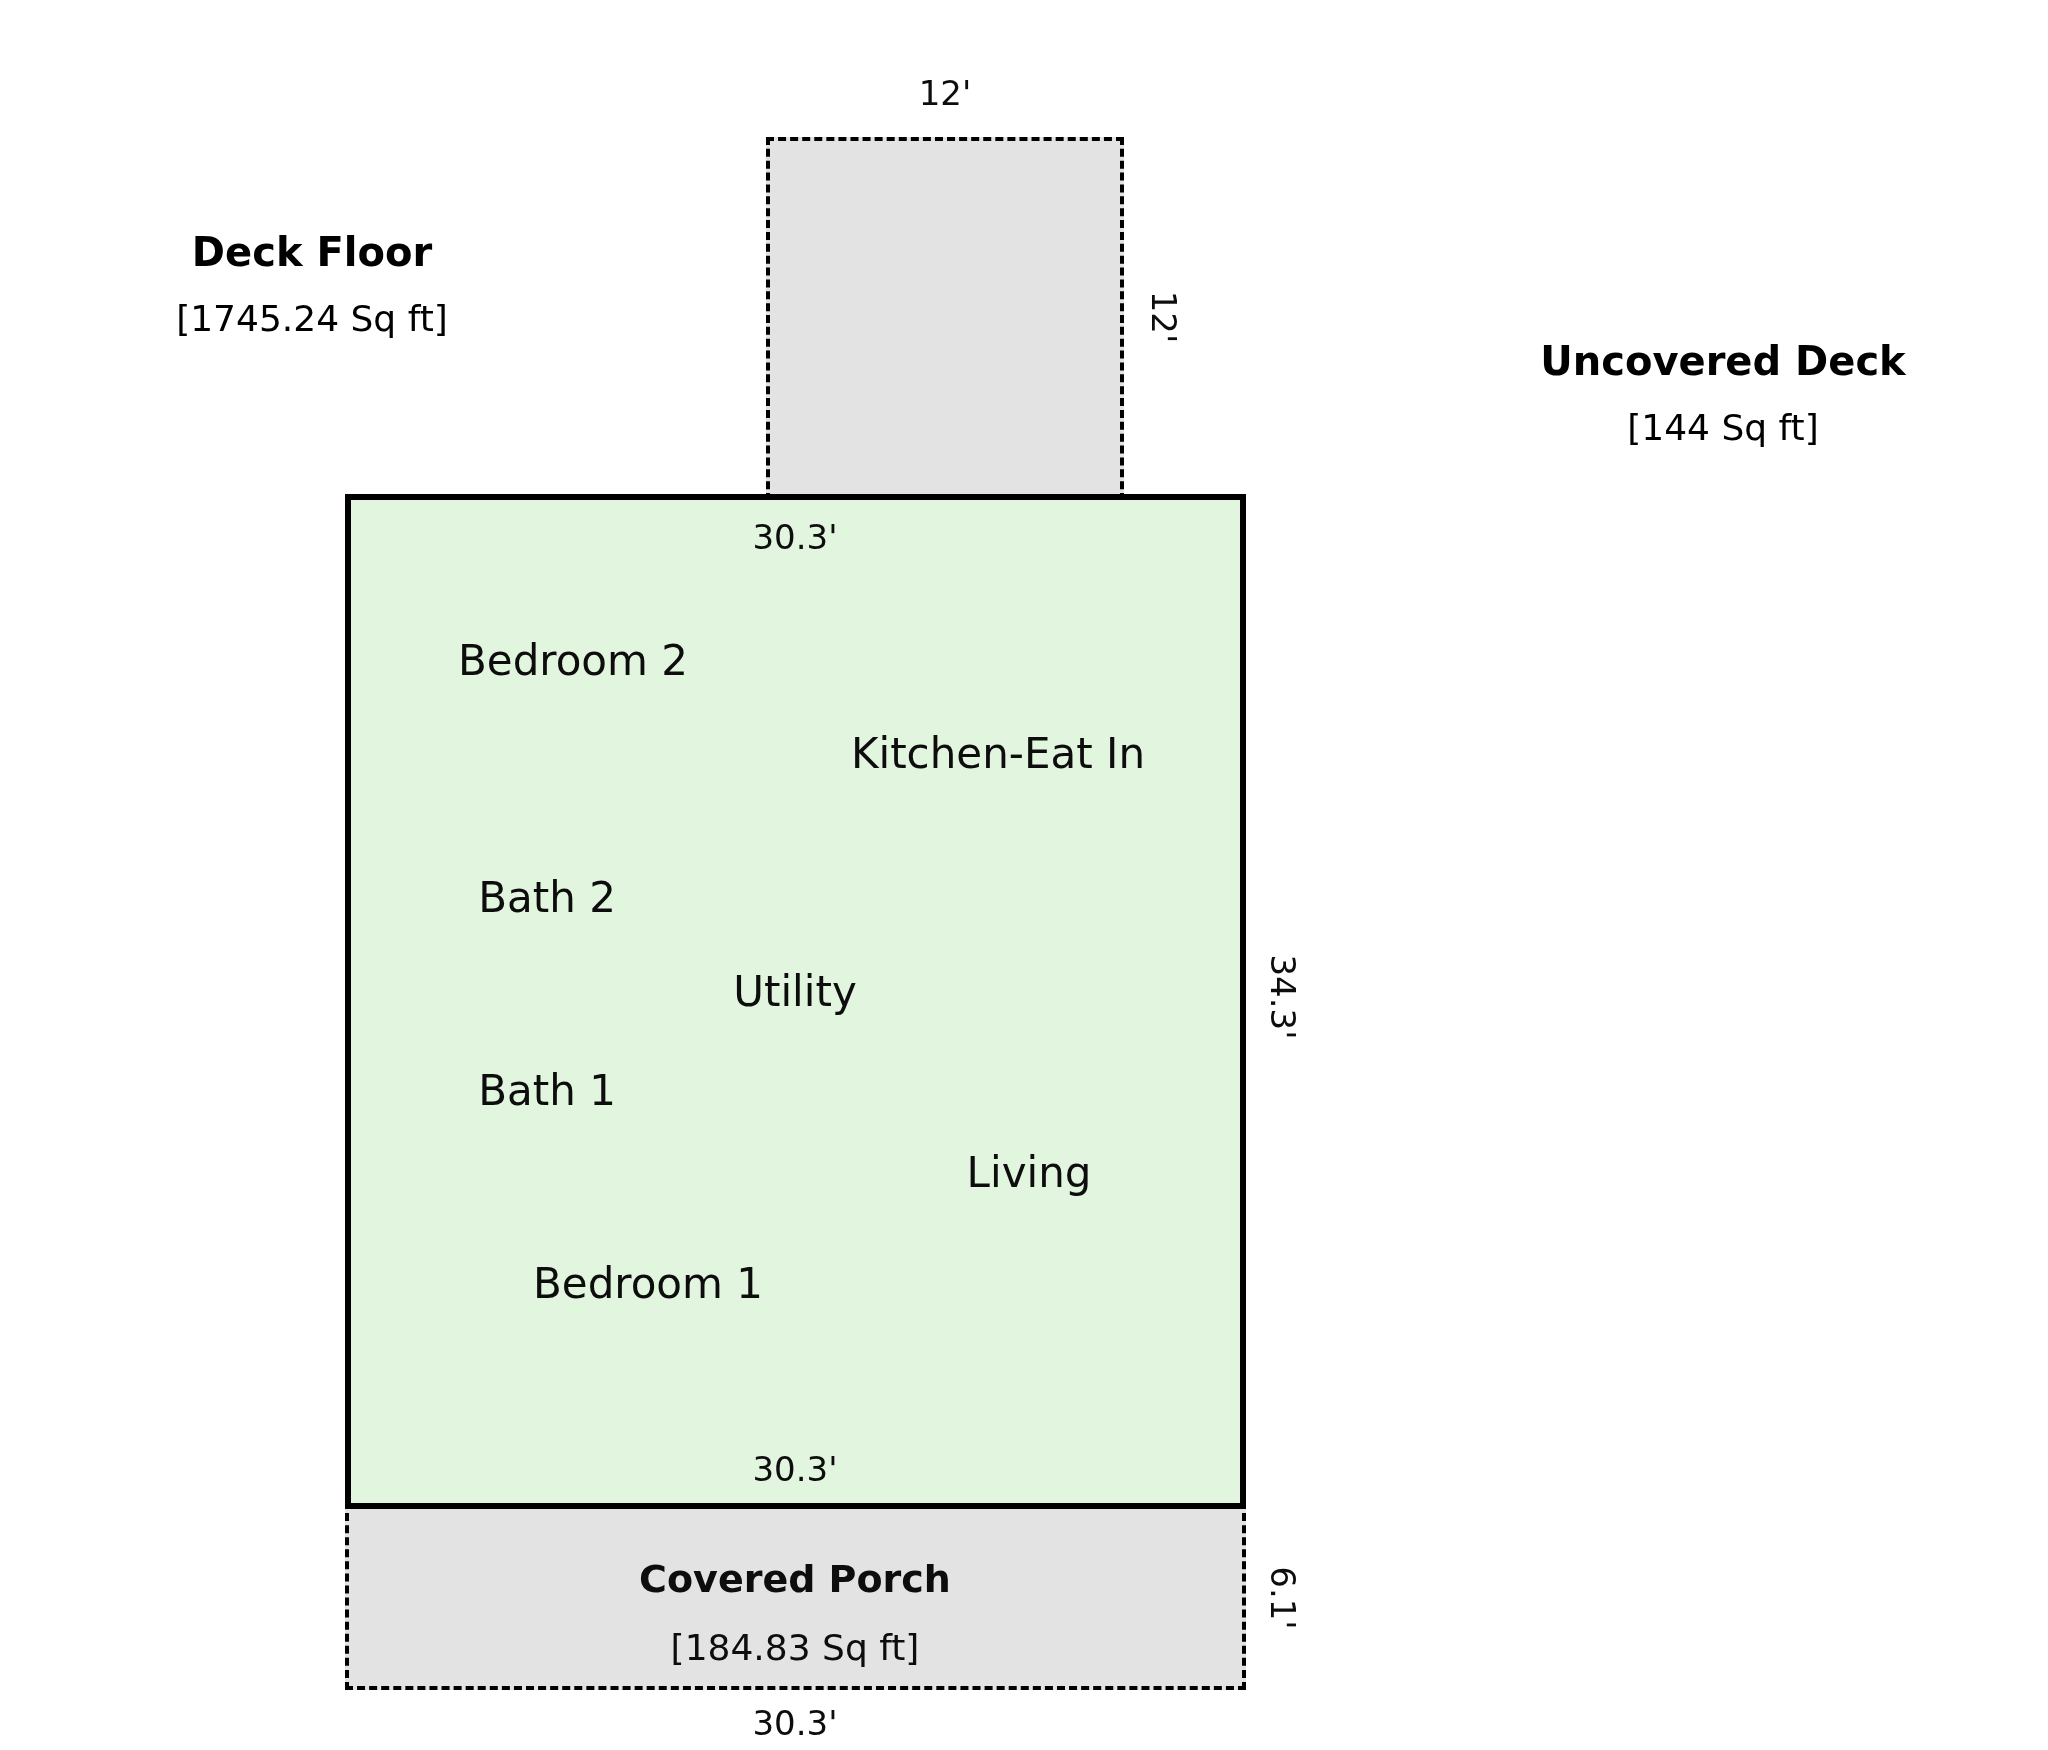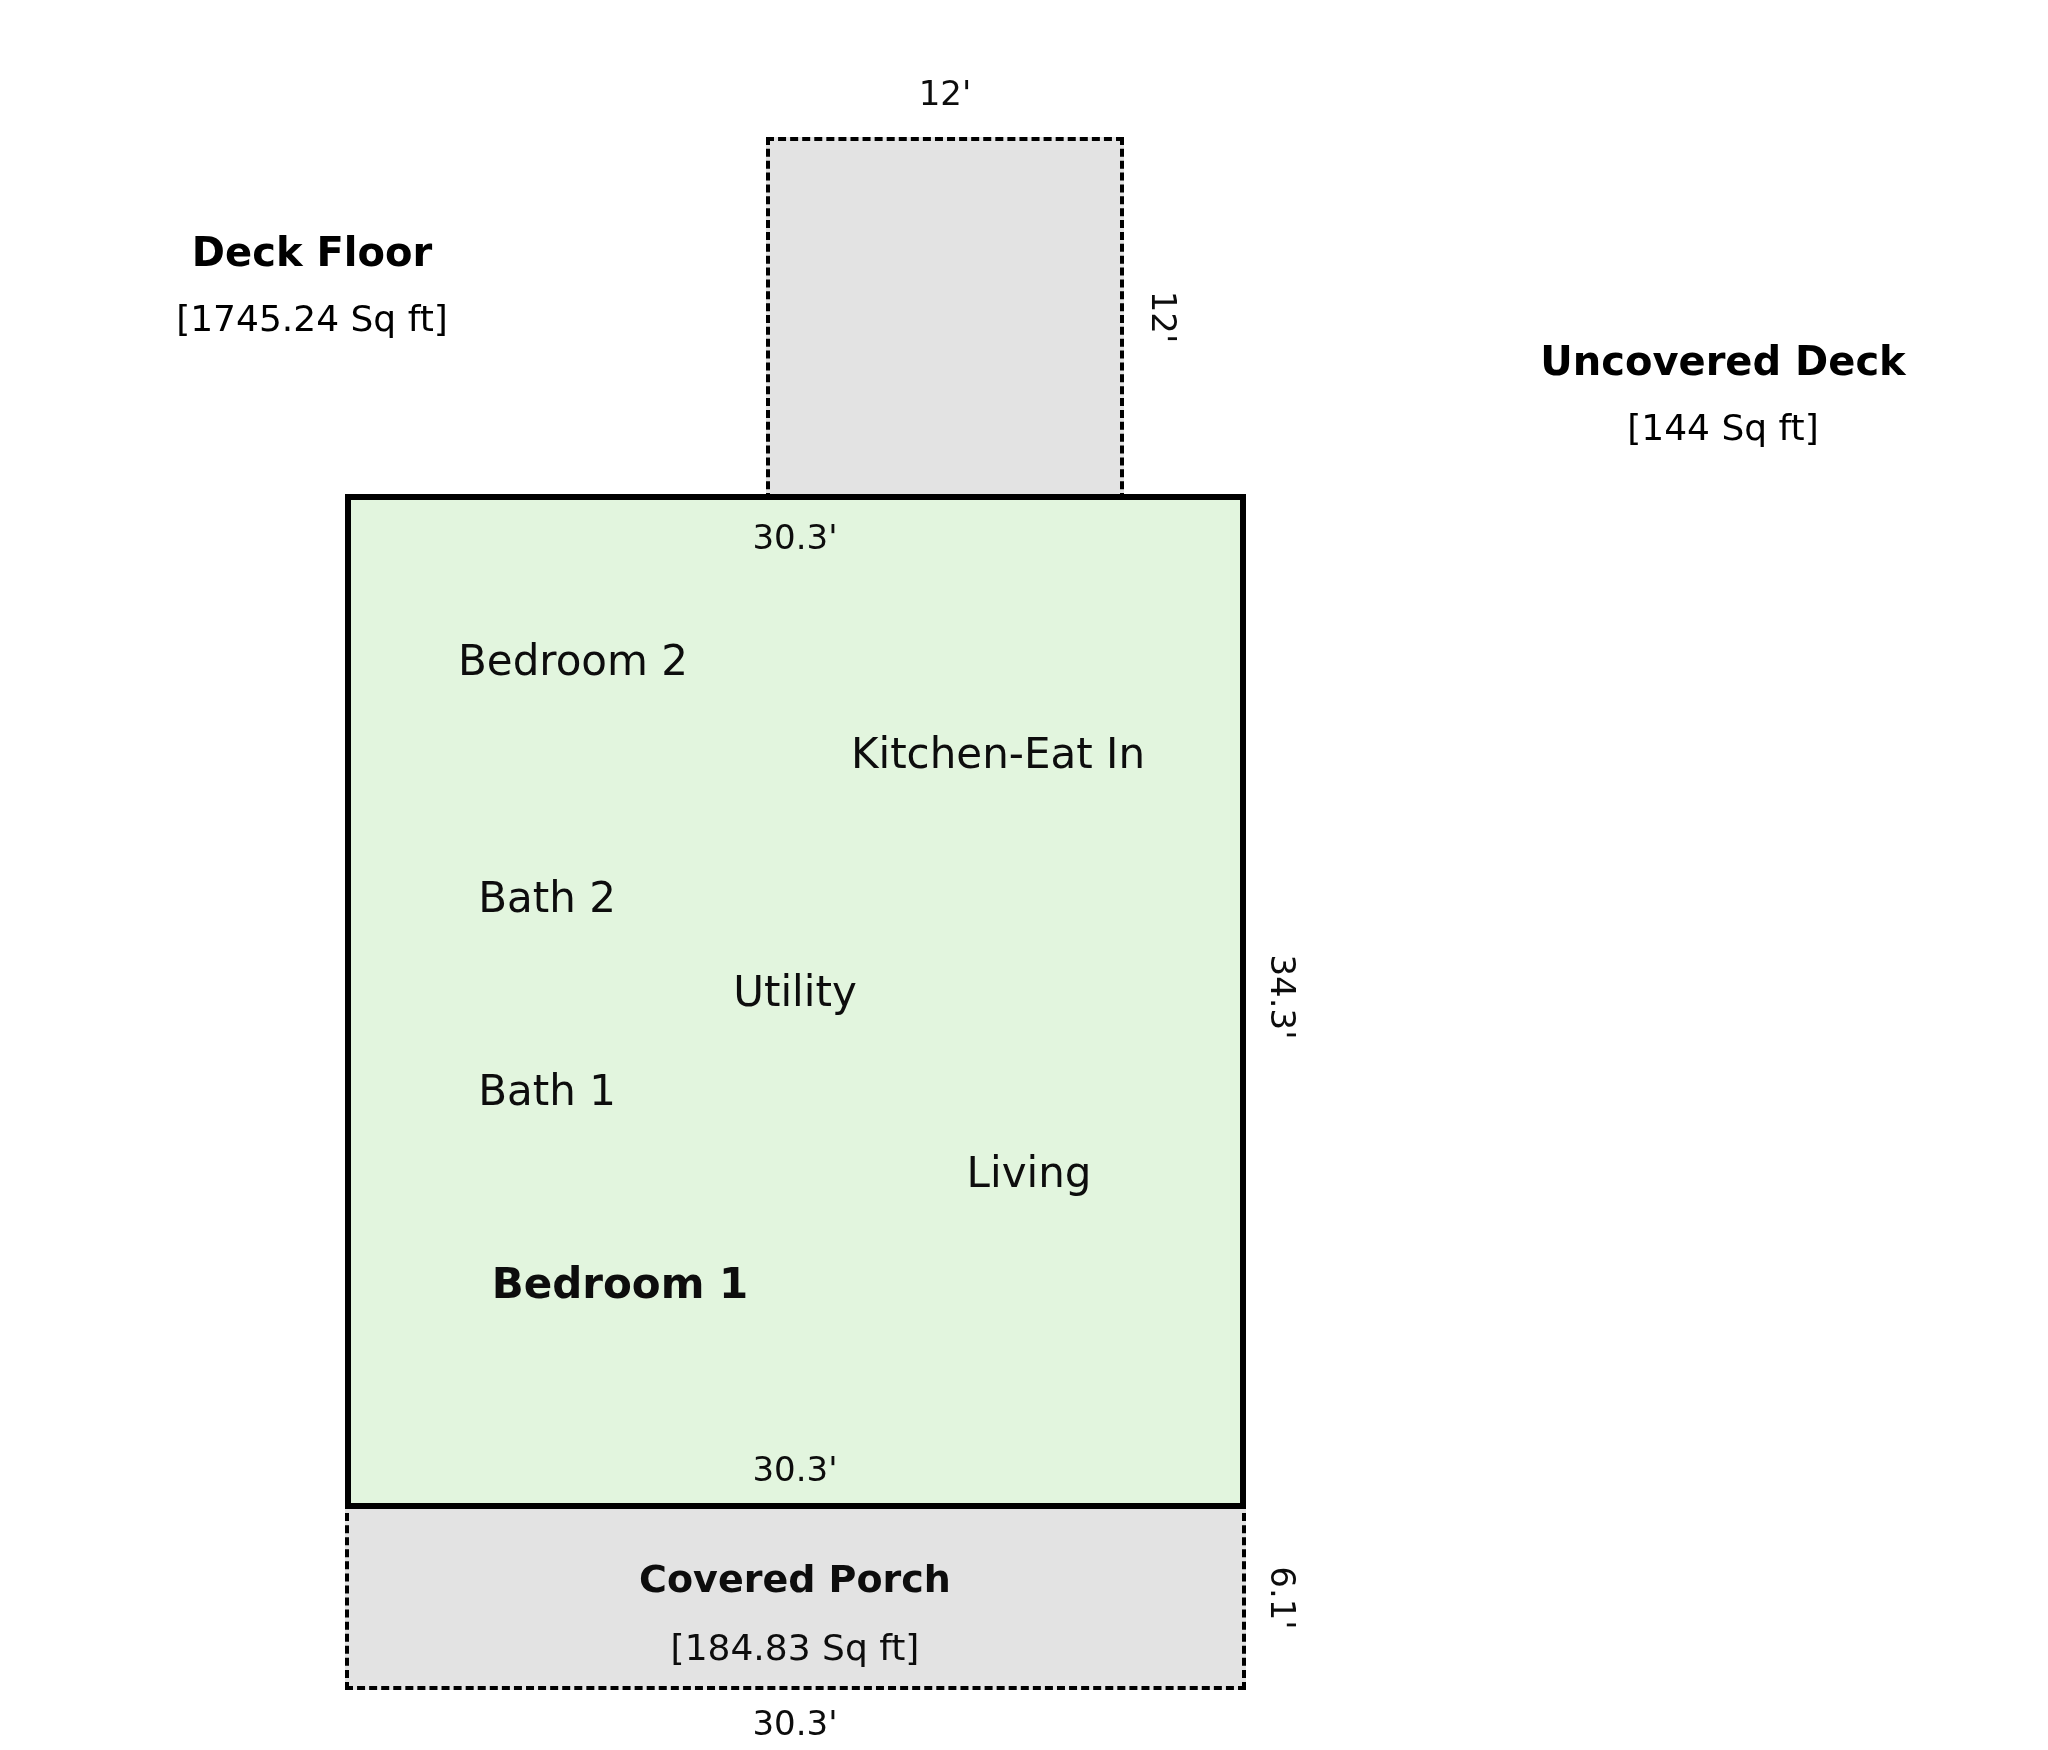"Bedroom 1" div.label { font-weight: bold -> none; left: 620px -> 648px }
